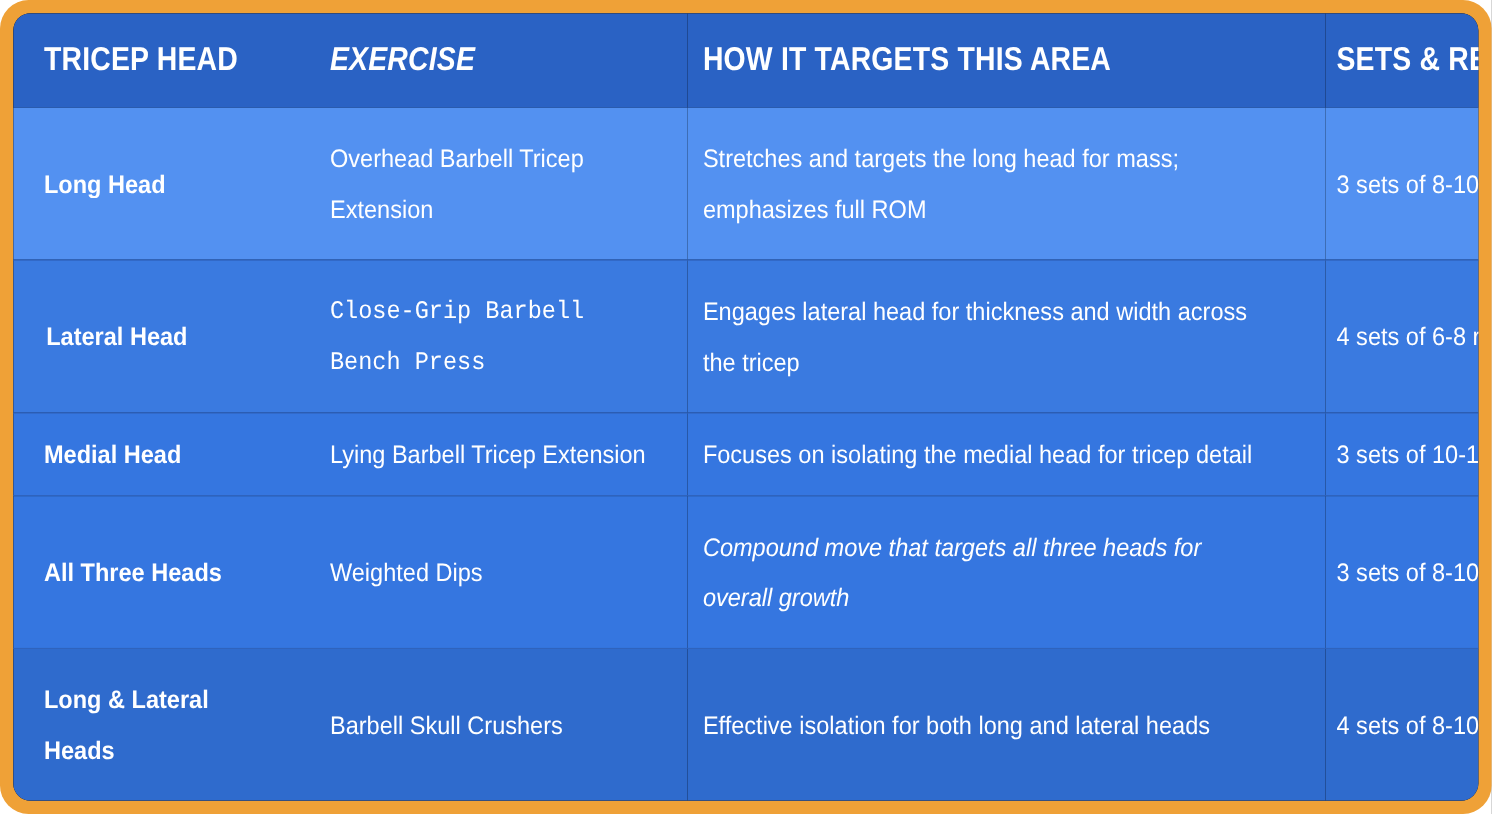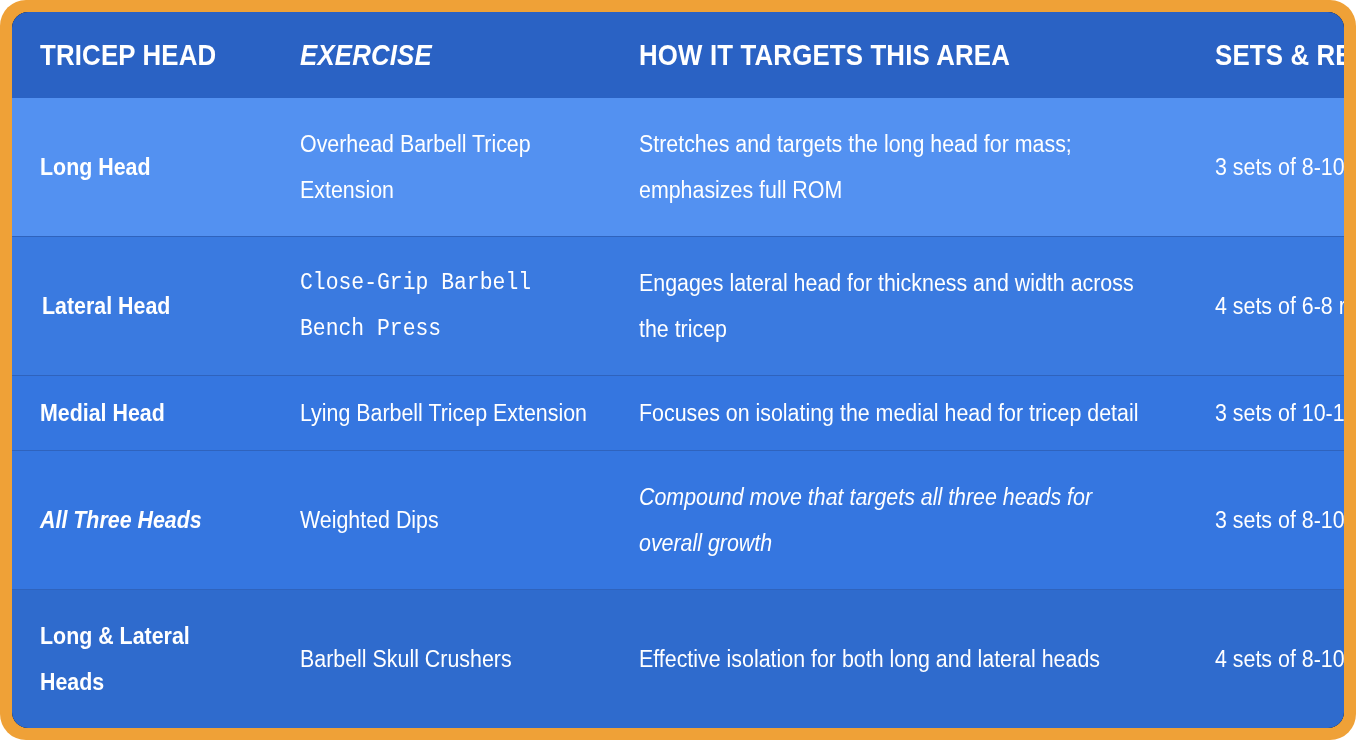"All Three Heads" td.c-head { font-style: italic -> none }
